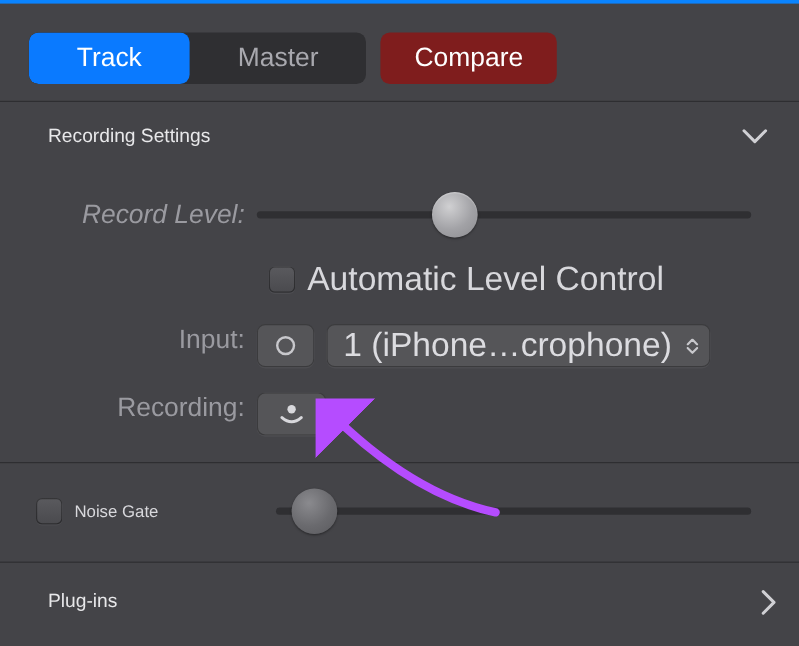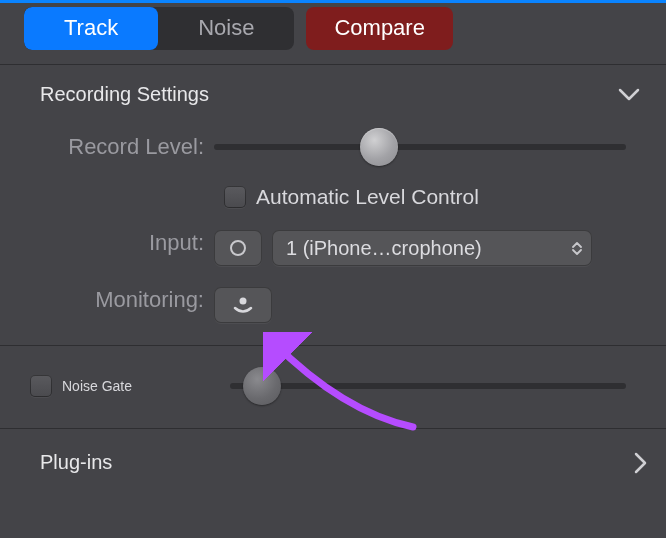"Track" .toolbar { padding: 4px 24px 14px 24px -> 24px 24px 14px 24px }
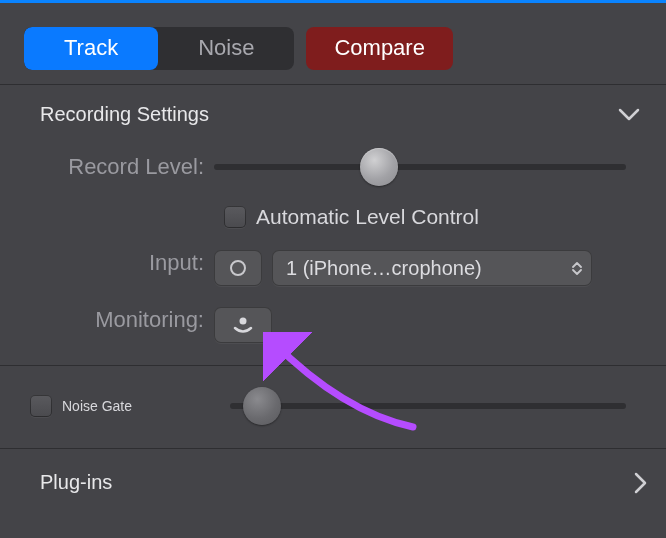"Noise" button.seg-btn { text: Noise -> Master }
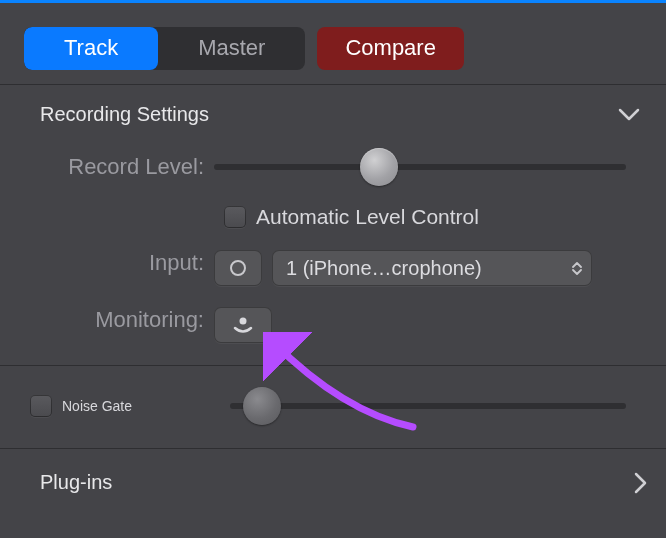"Recording Settings" .section-title { font-size: 20px -> 16px }
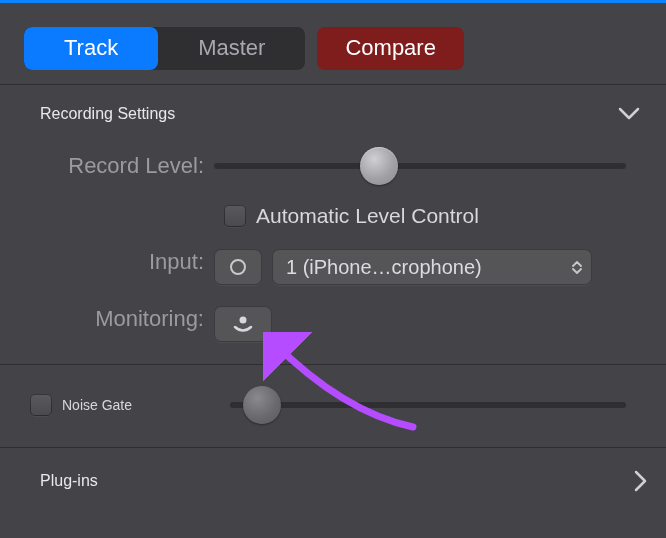"Record Level:" .row { font-style: none -> italic; margin-top: 3px -> 16px }
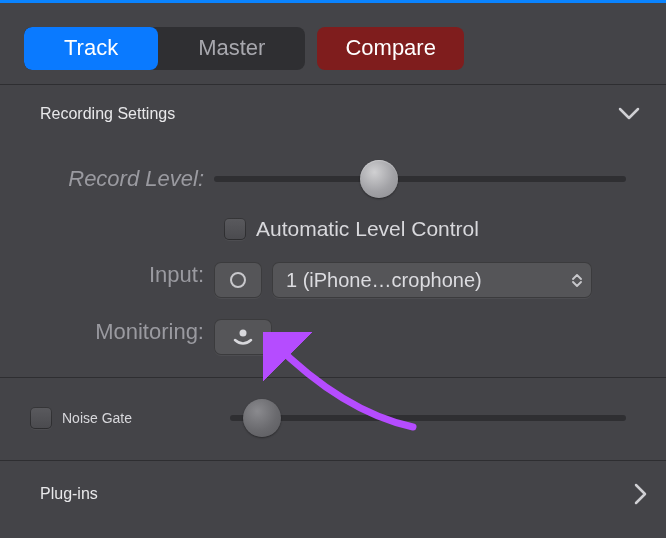"Automatic Level Control" .checkbox-label { font-size: 21px -> 28px }
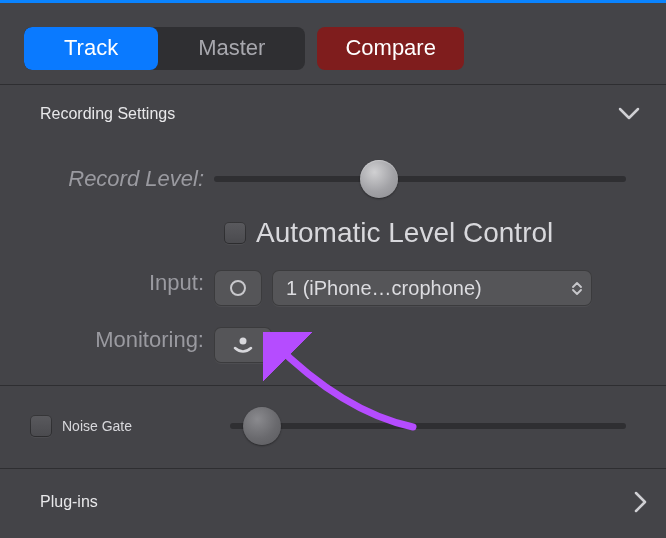"1 (iPhone…crophone)" .select-box { font-size: 20px -> 28px }
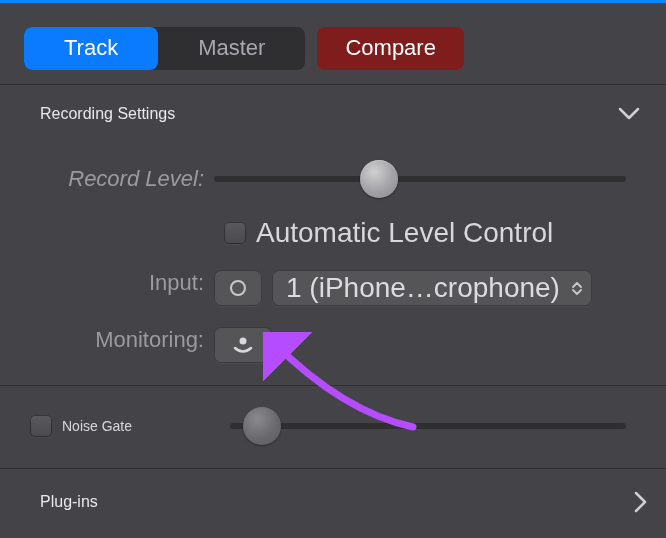"Monitoring:" div.row-label { text: Monitoring -> Recording }
